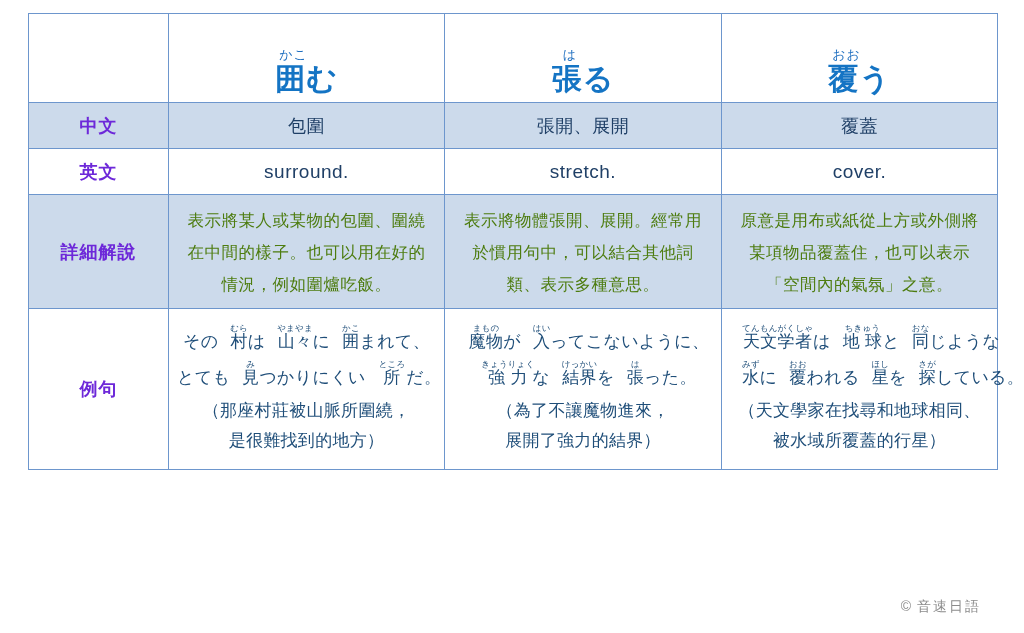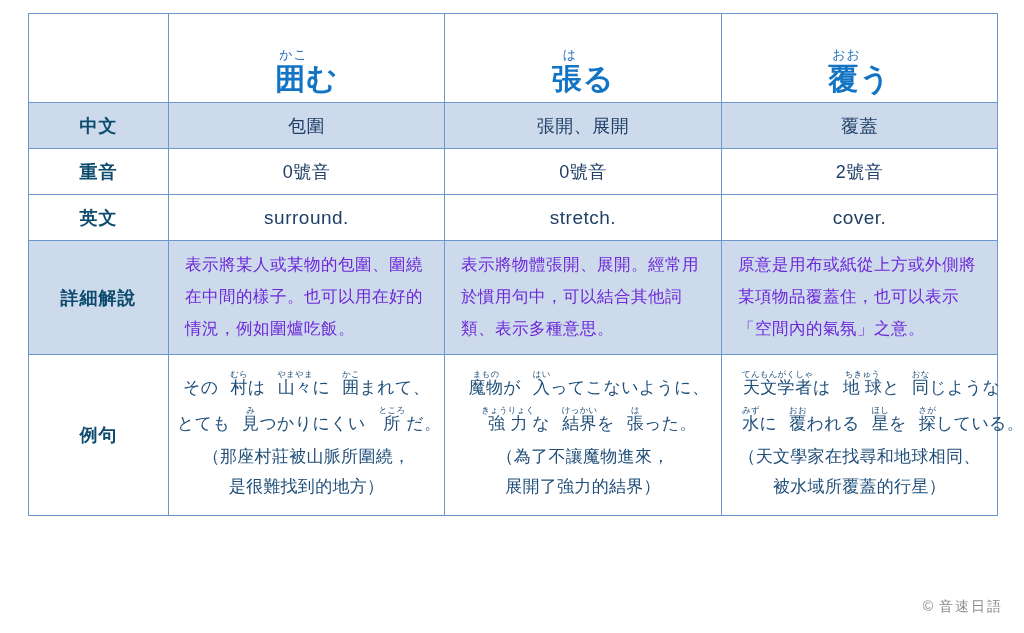"中文" .row-label { color: #0c4a6e -> #6d28d9 }
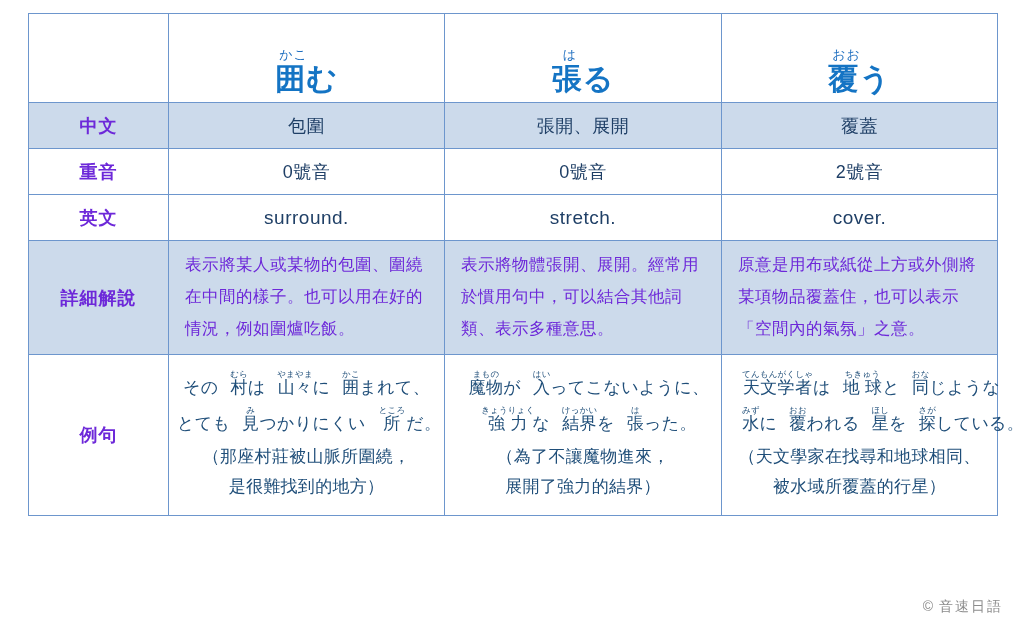"重音" tr.plain { html: <tr> <td> <div>重音</div> </td> <td> <div>0號音</div> </td> <td> <div>0號音</div> </td> <td> <div>2號音</div> </td> </tr> -> none }
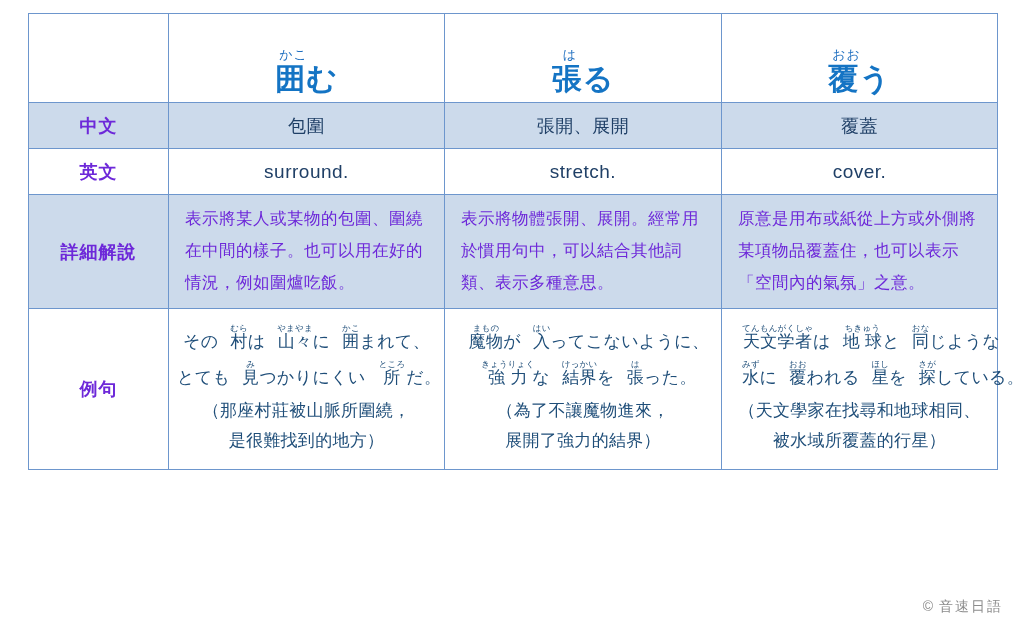"表示將某人或某物的包圍、圍繞在中間的樣子。也可以用在好的情況，例如圍爐吃飯。" .desc { color: #6d28d9 -> #4d7c0f; font-family: Liberation Mono, monospace -> none; text-align: left -> center }
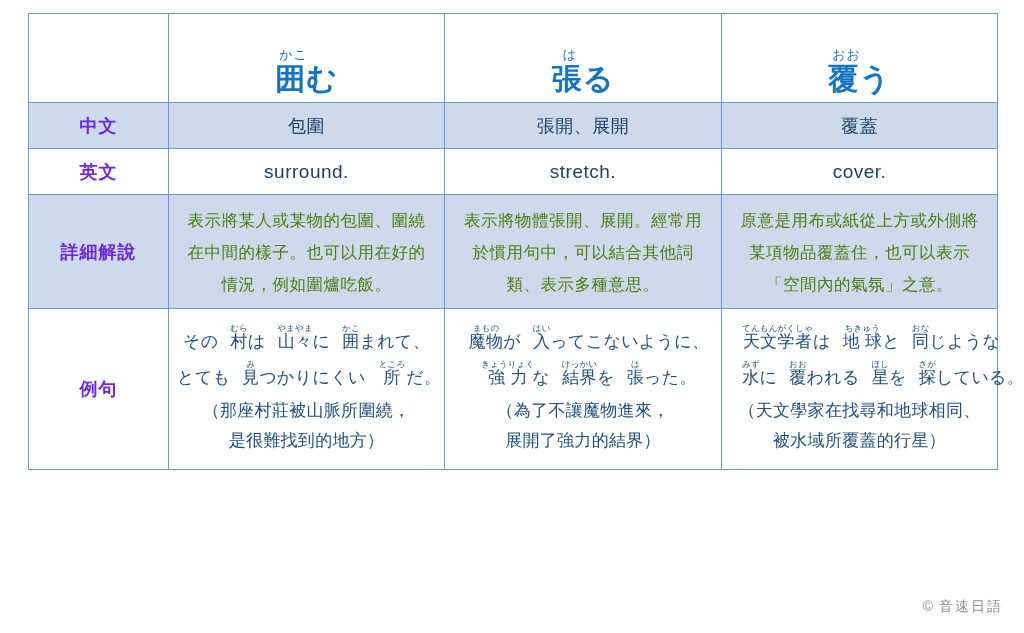"© 音速日語" .footer { right: 21px -> 43px }
